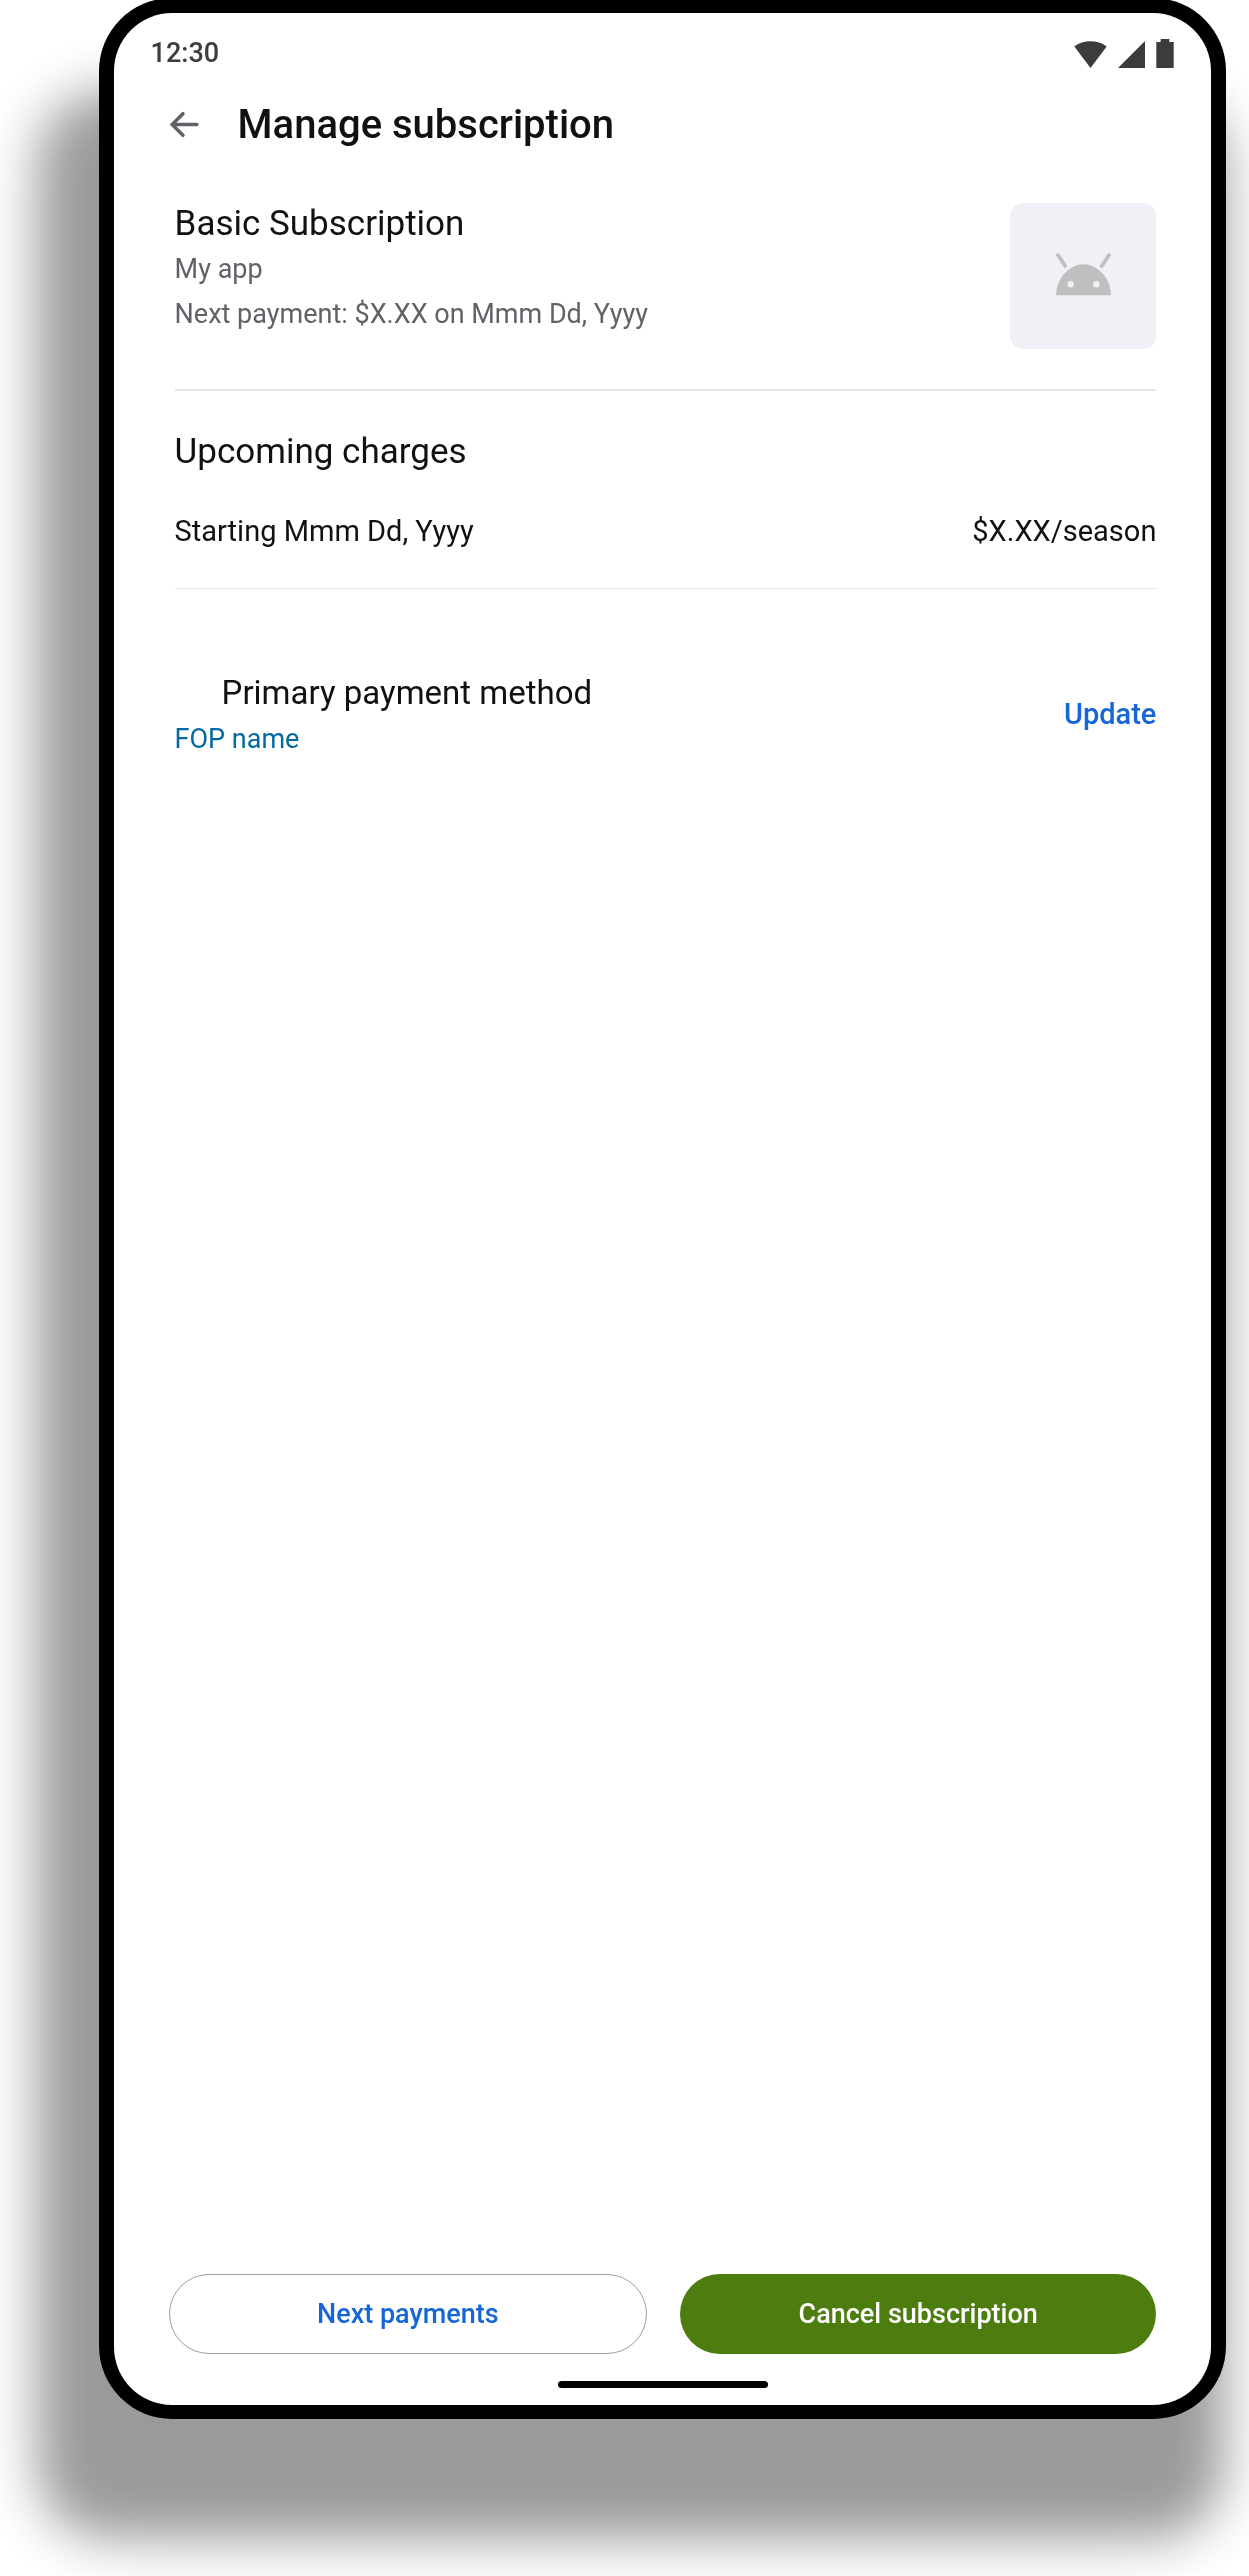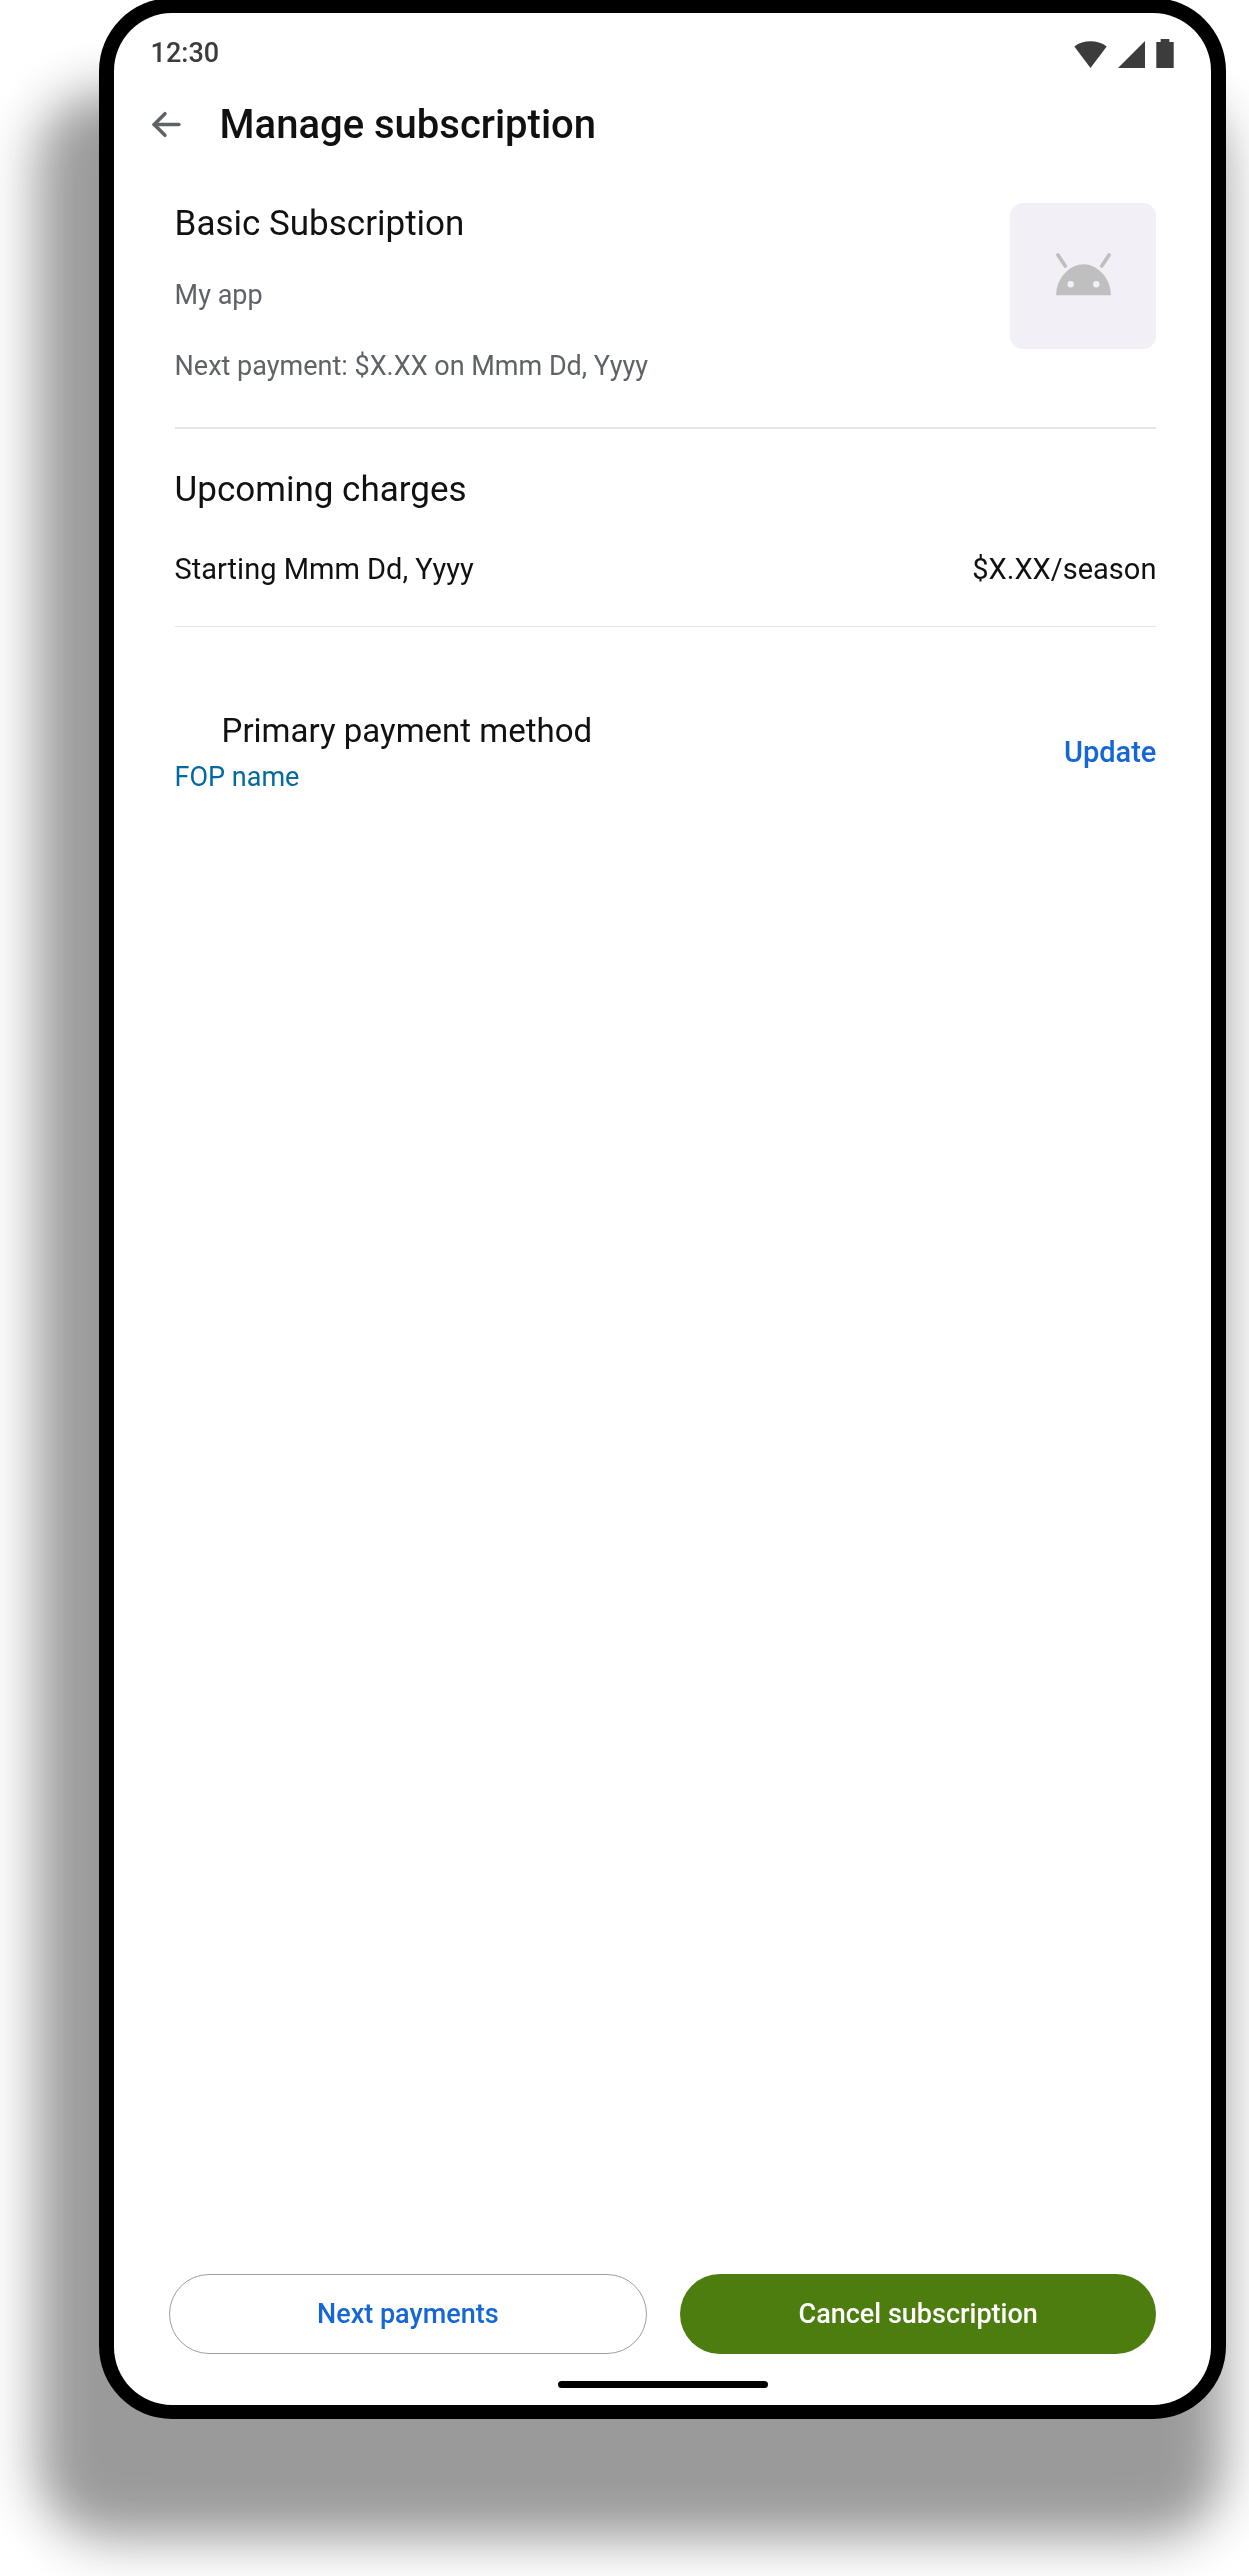"Manage subscription" .app-bar { padding: 22px 33px 22px 33px -> 22px 33px 22px 51px }
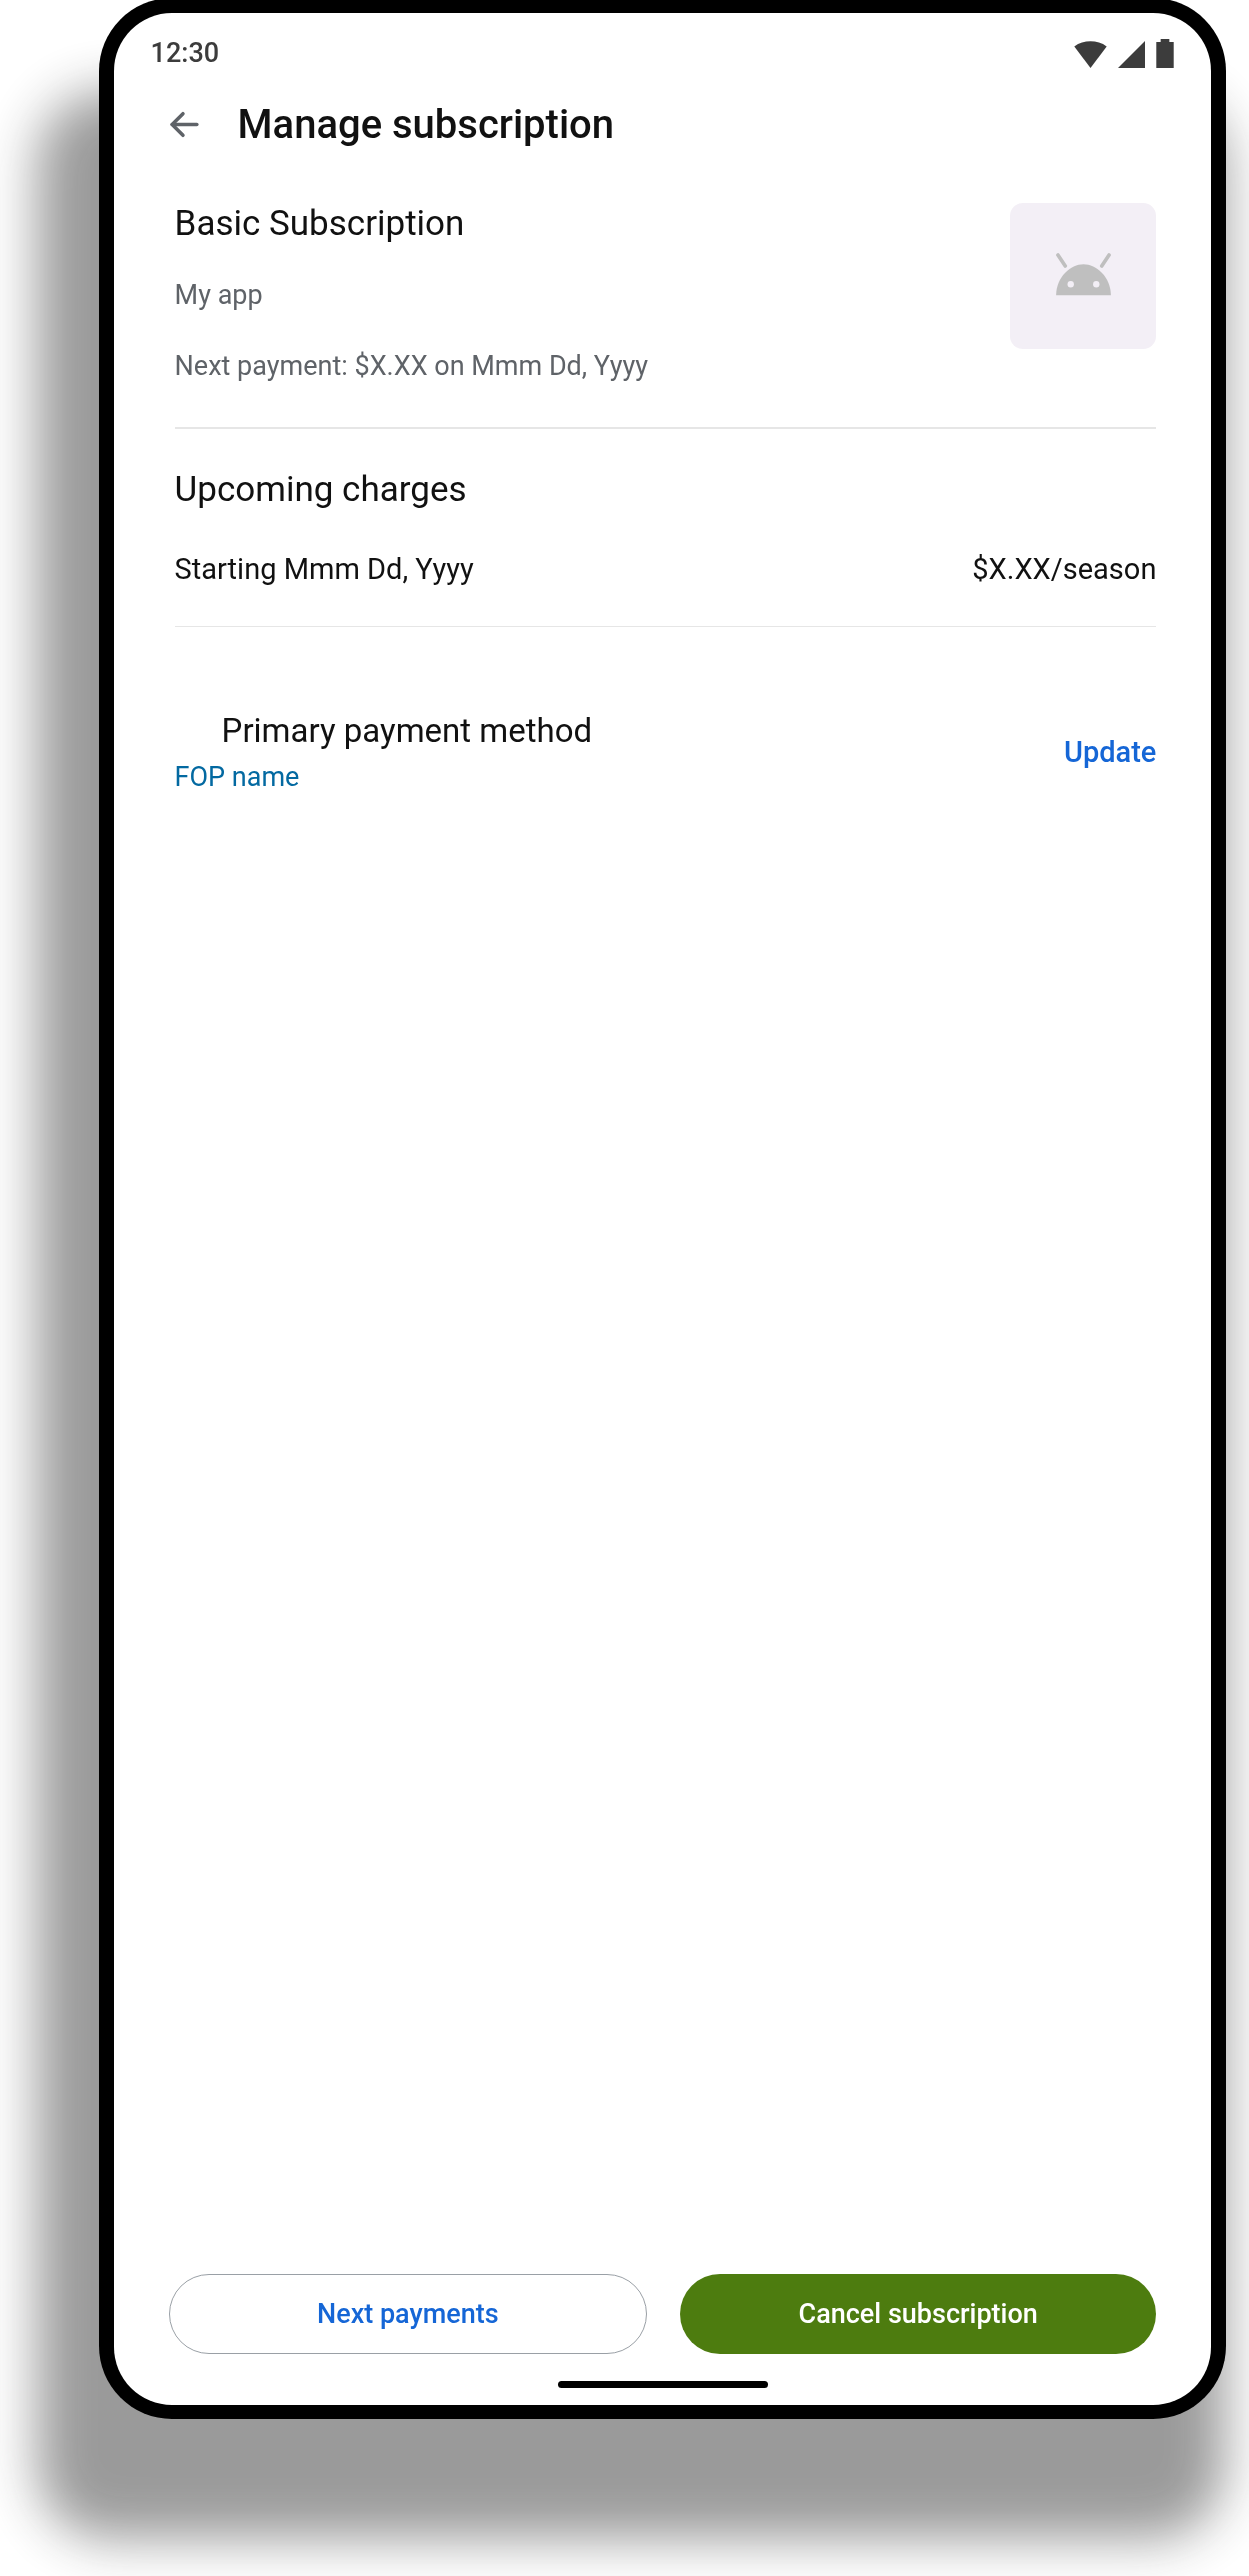"My app" .sub-meta { margin-top: 31px -> 5px }
